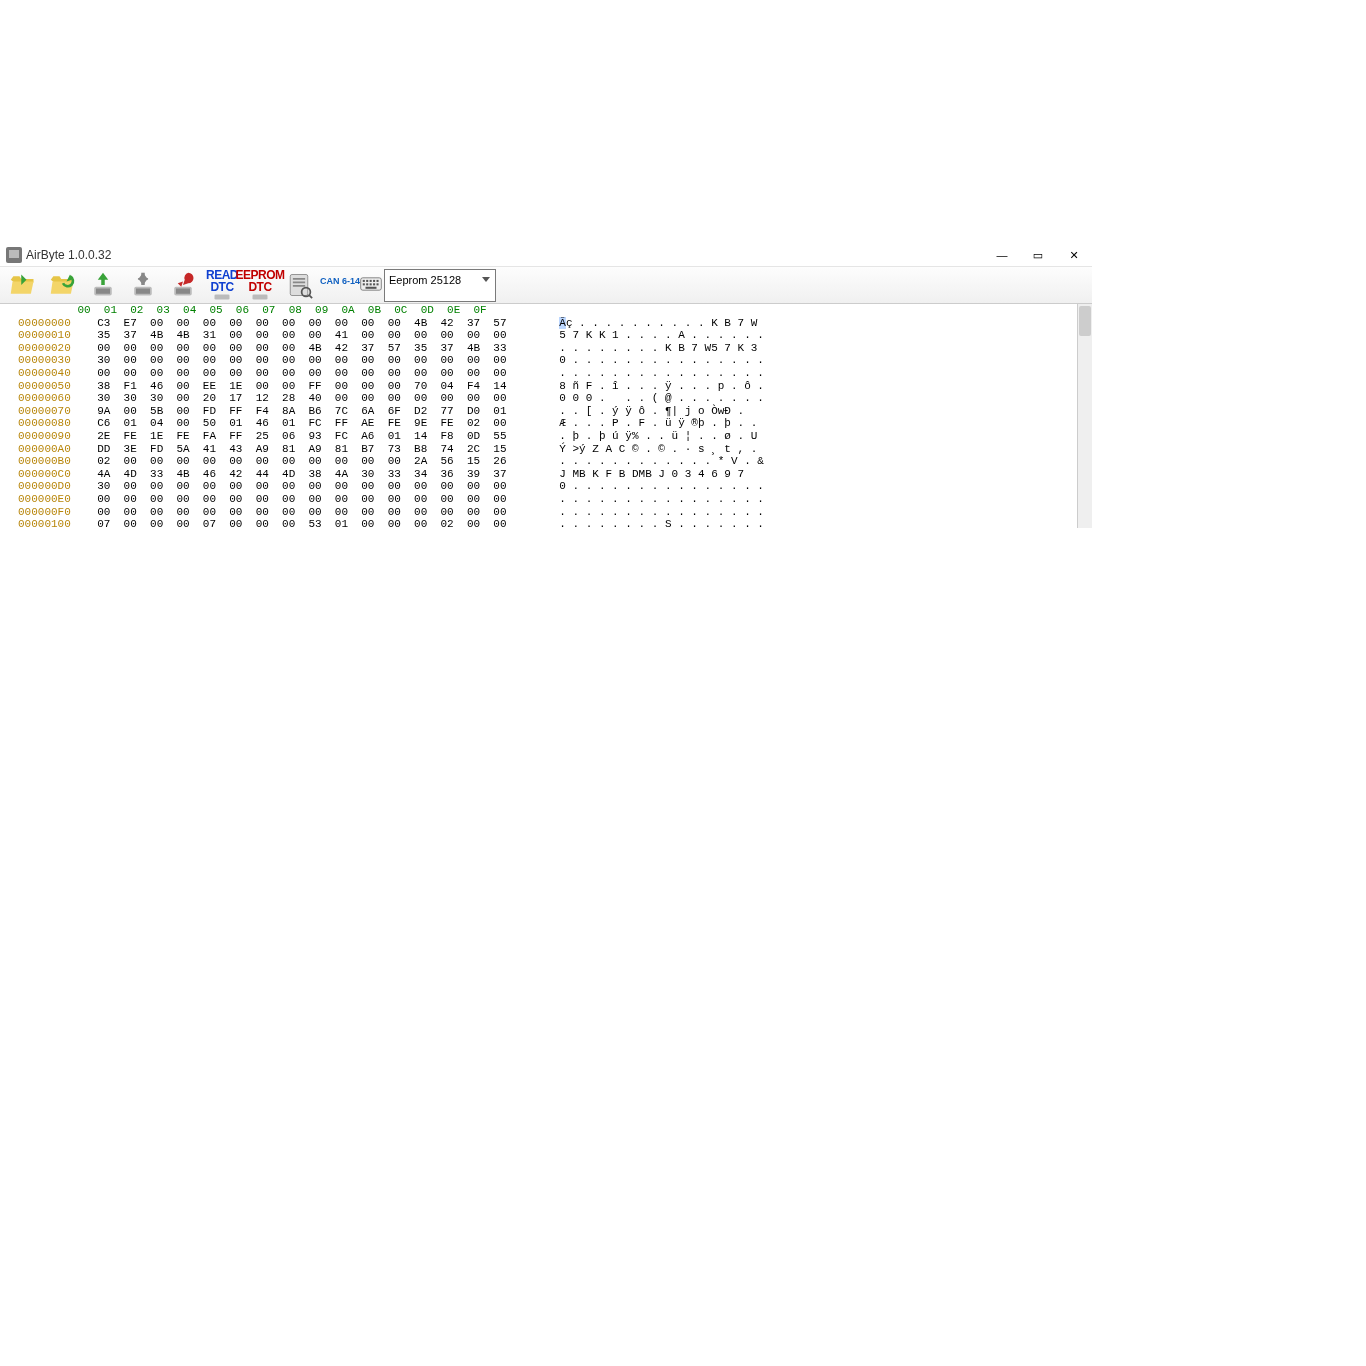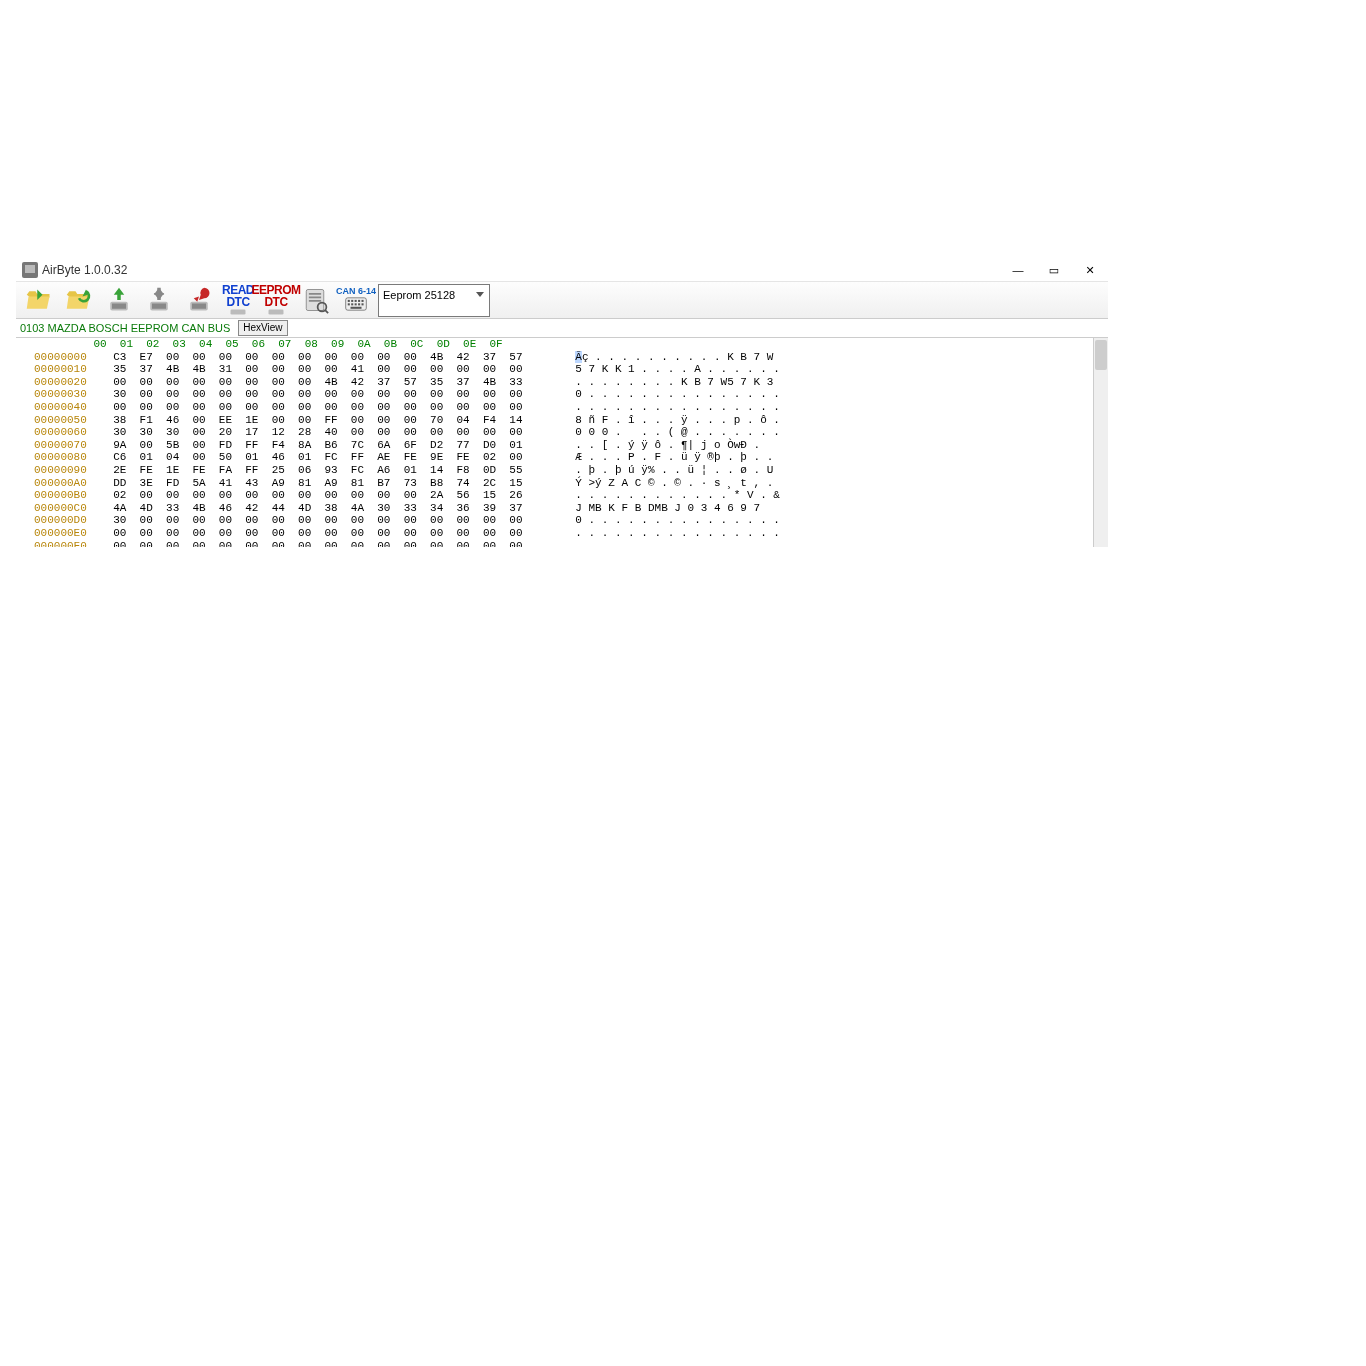"AirByte 1.0.0.32" .app { margin-left: 16px -> 0; top: 259px -> 244px }
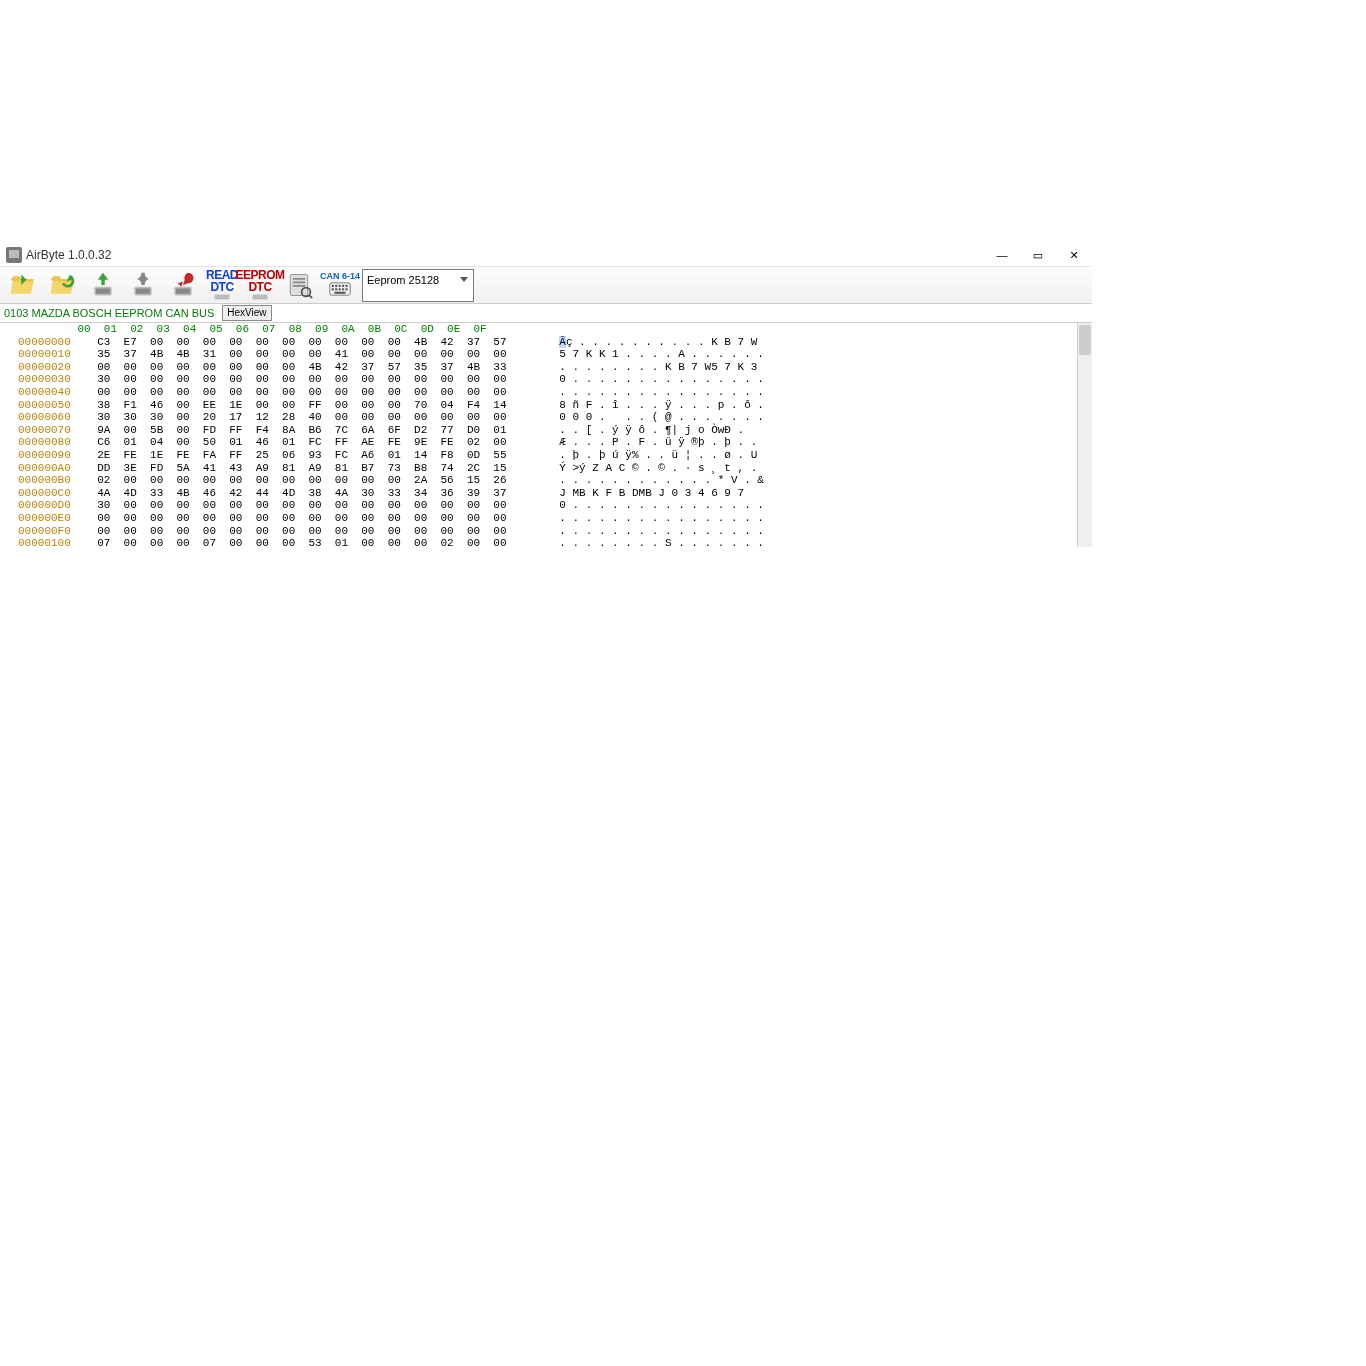"CAN 6-14" div { align-items: center -> flex-start; flex-direction: column -> none }
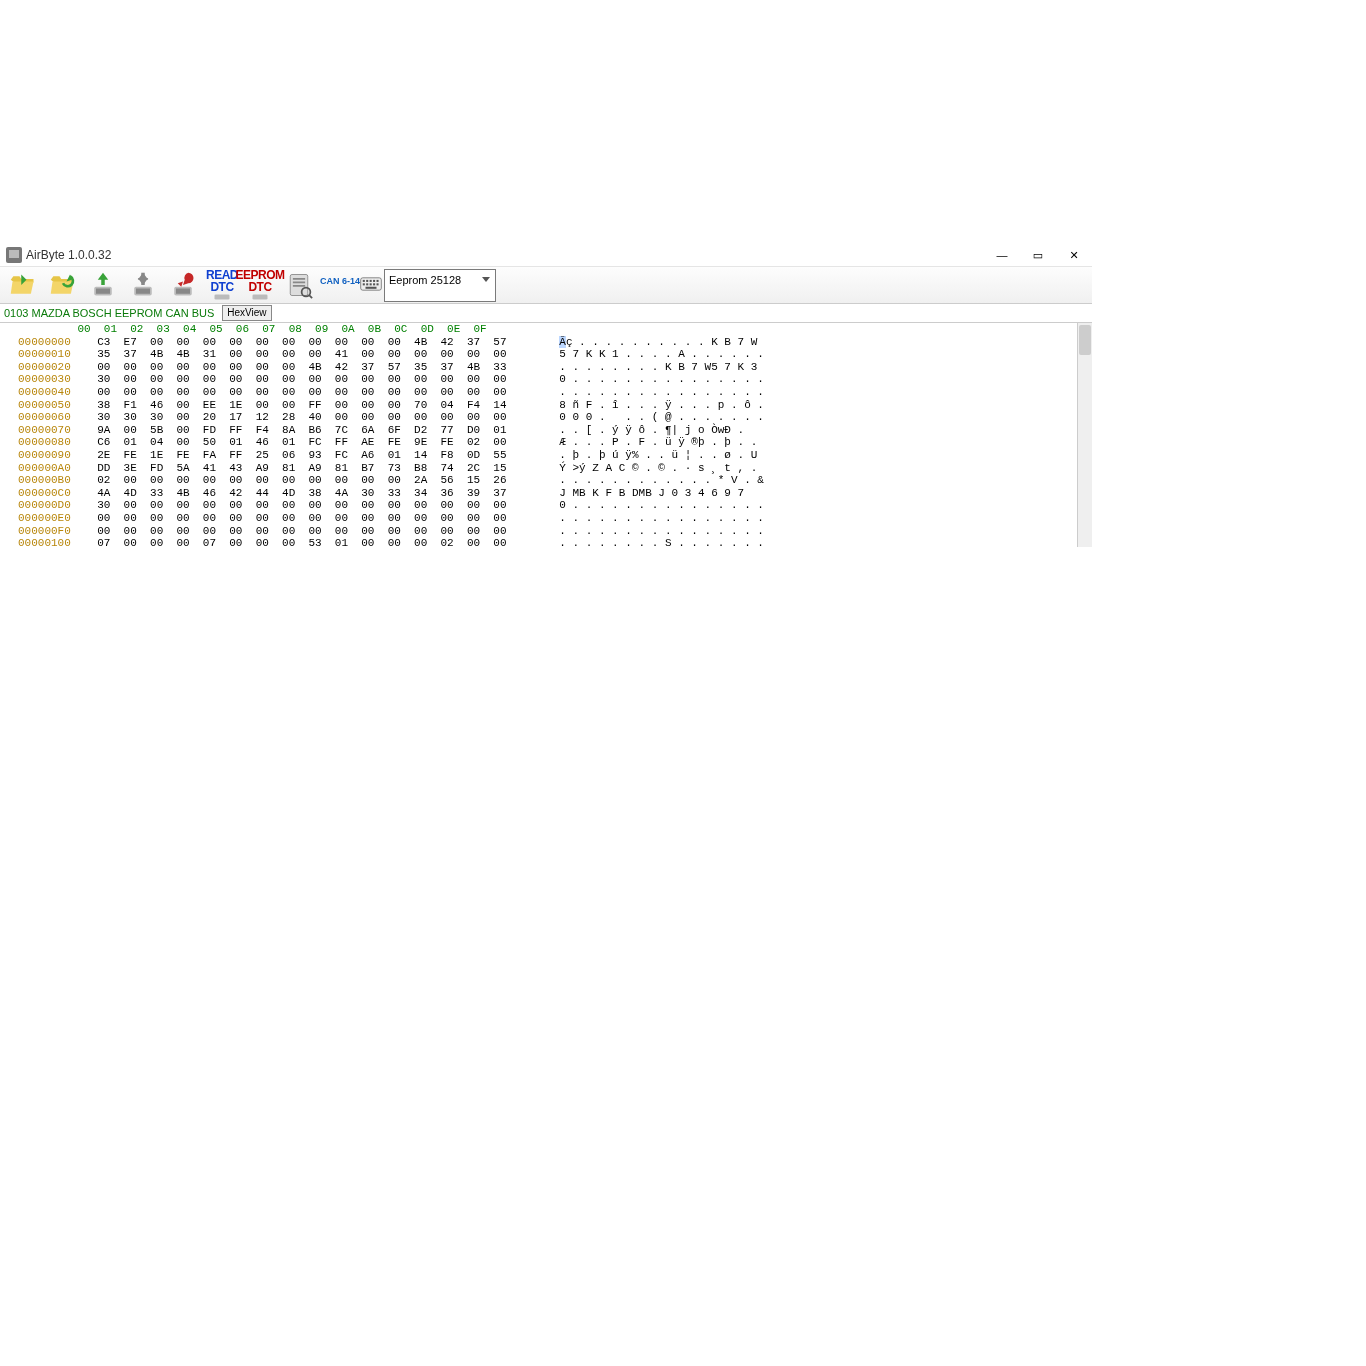"0103 MAZDA BOSCH EEPROM CAN" div.infobar { html: <div> <span>0103 MAZDA BOSCH EEPROM CAN BUS</span> <span>HexView</span> </div> -> none }
